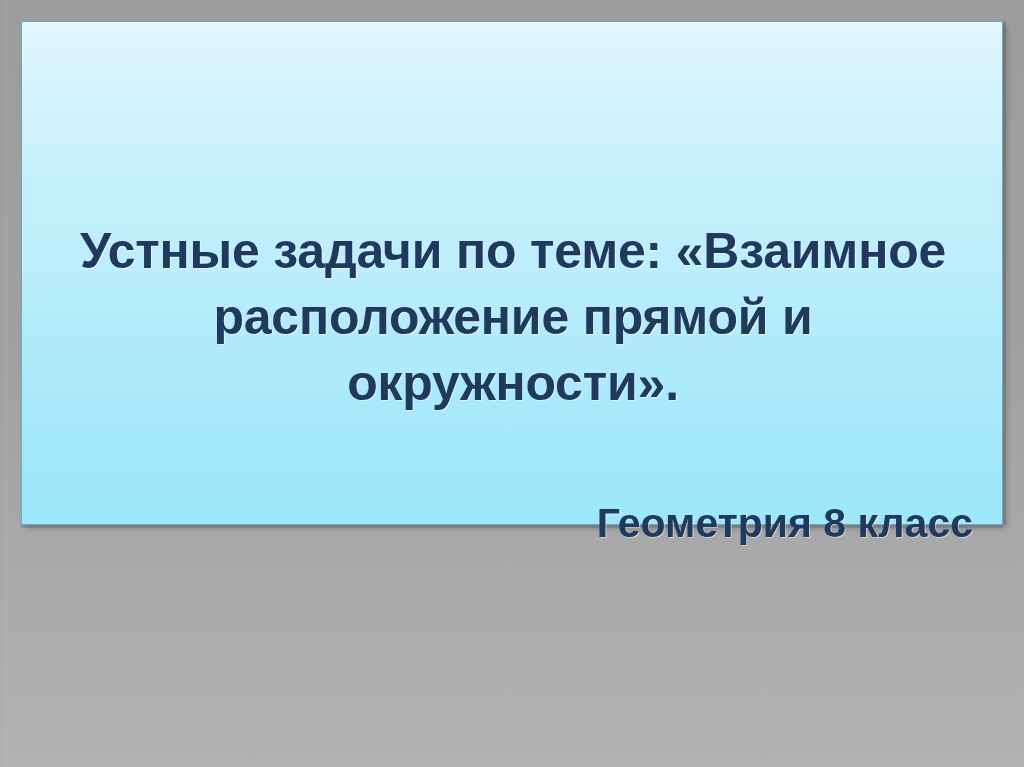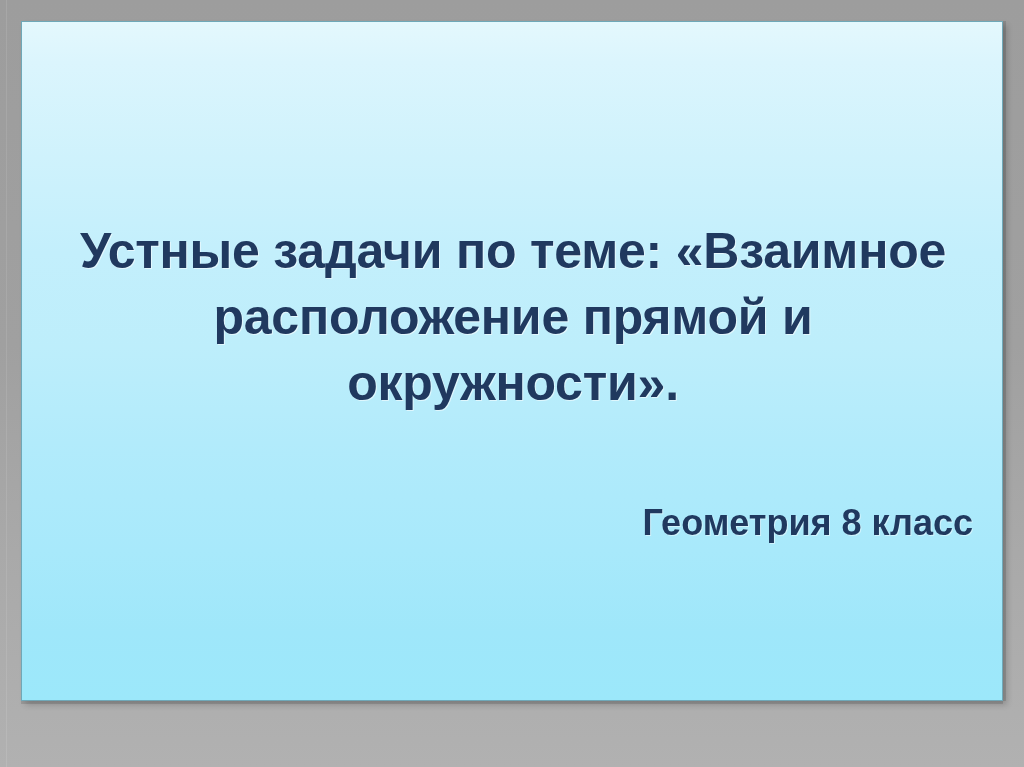"Устные задачи по теме: «Взаимное" .slide { height: 680px -> 504px }
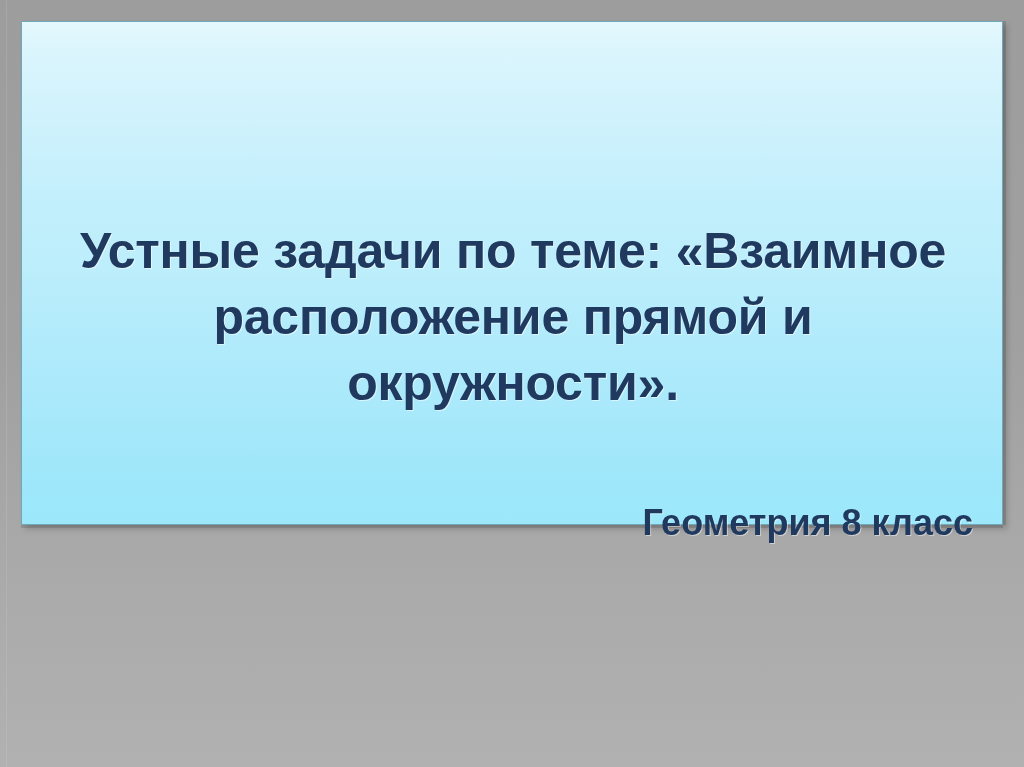"Геометрия 8 класс" .subtitle-text { font-size: 36px -> 41px }
